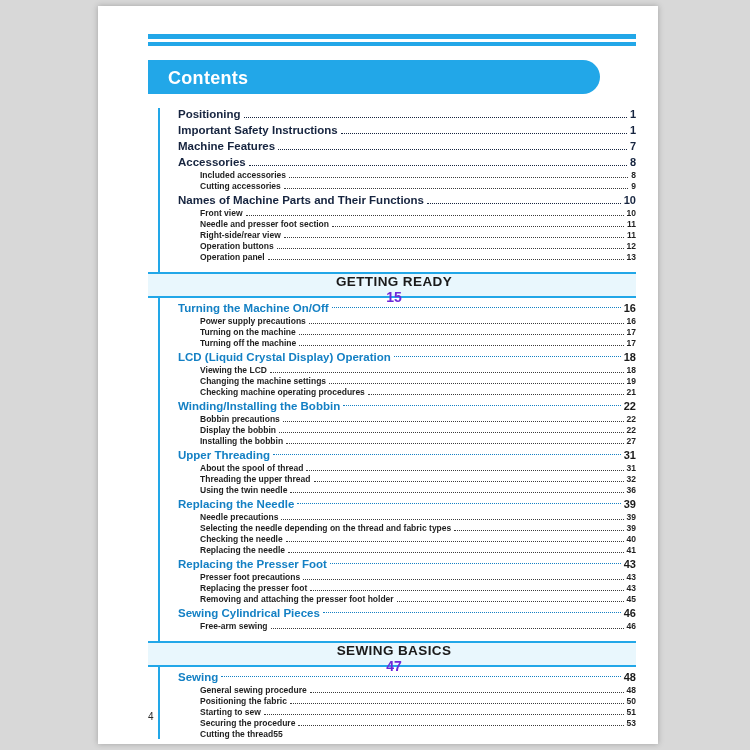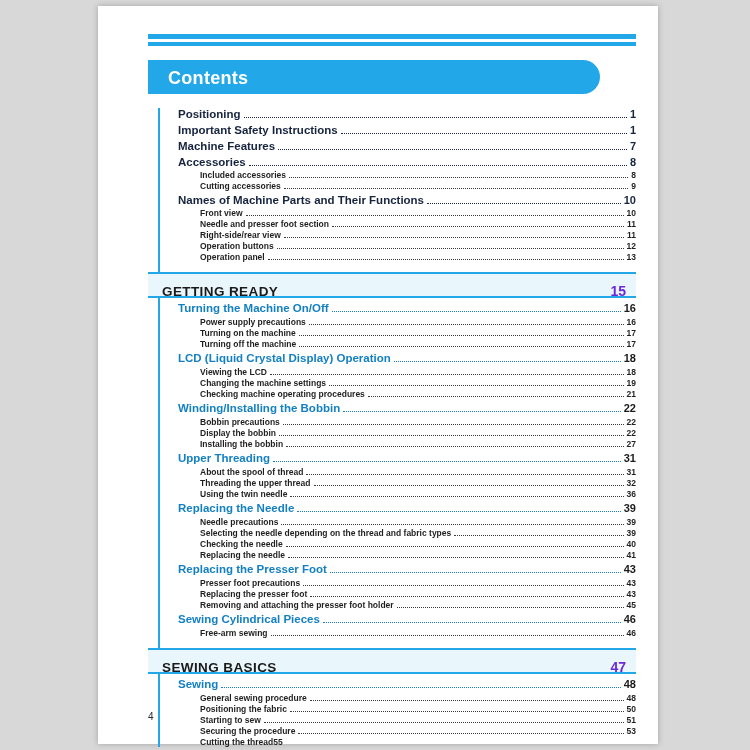"GETTING READY" .band { flex-direction: none -> column; padding: 12px 10px 0 14px -> 0 10px 0 14px }
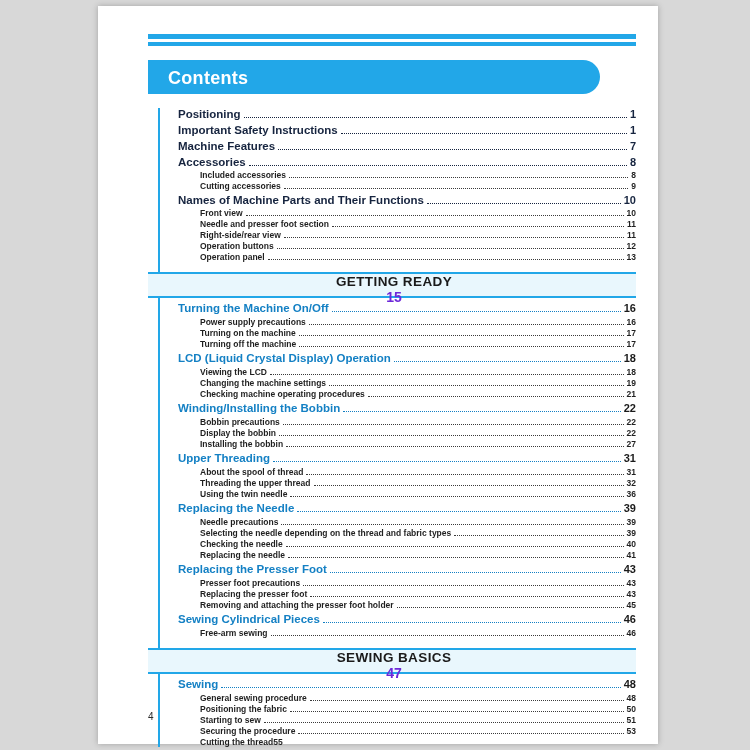"Turning the Machine On/Off" .l1 { align-items: none -> center }
